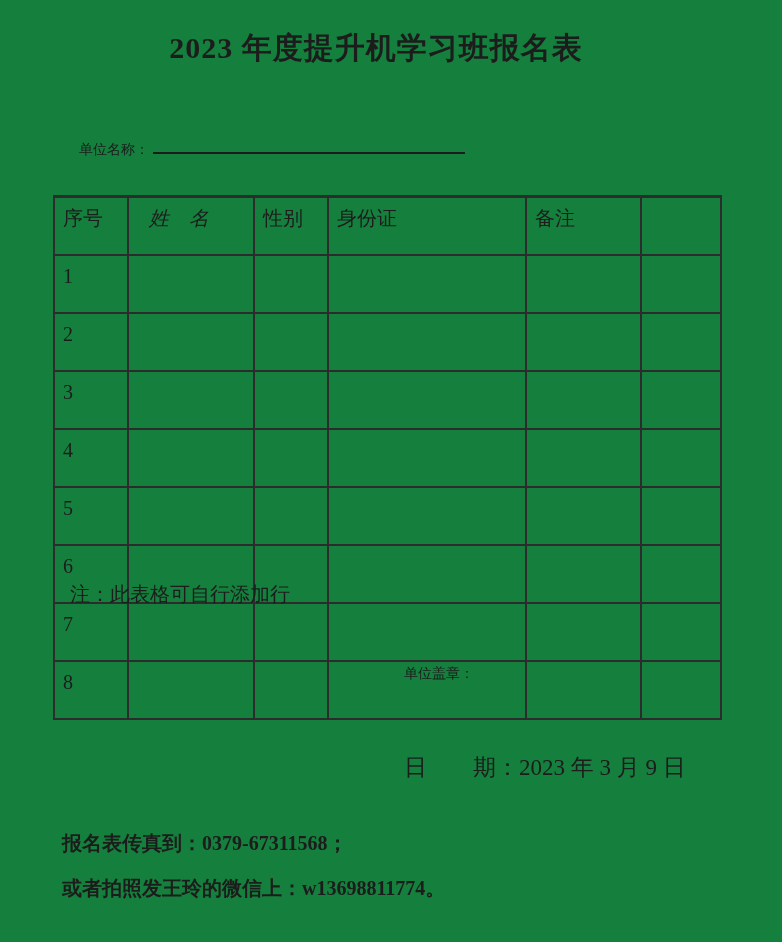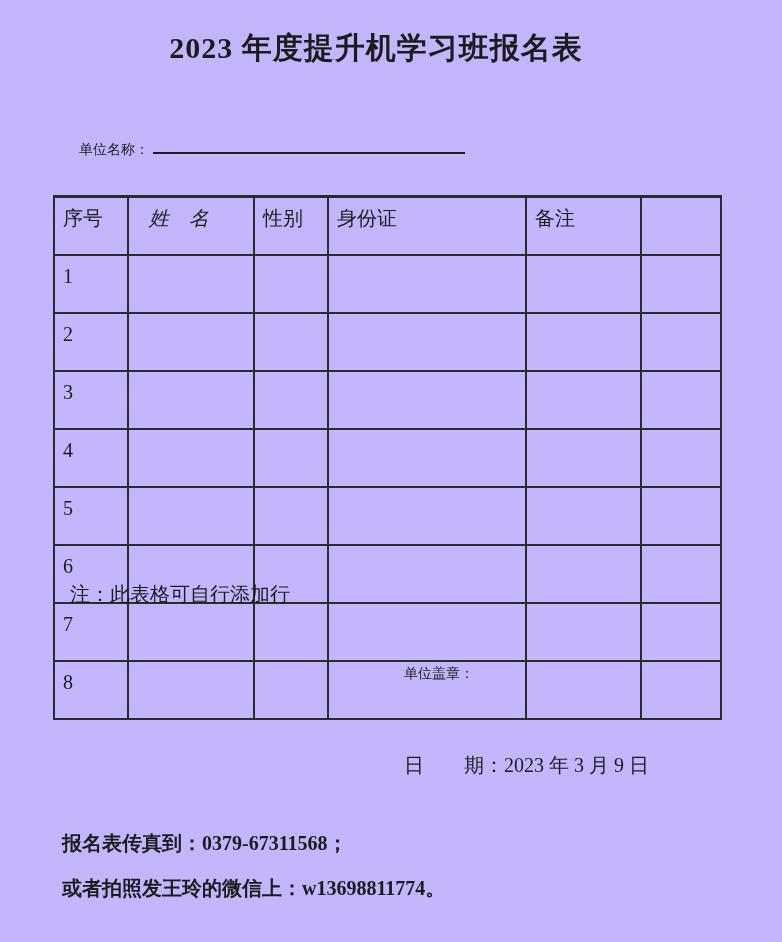"2023 年度提升机学习班报名表" .page { background: #c4b5fd -> #15803d }
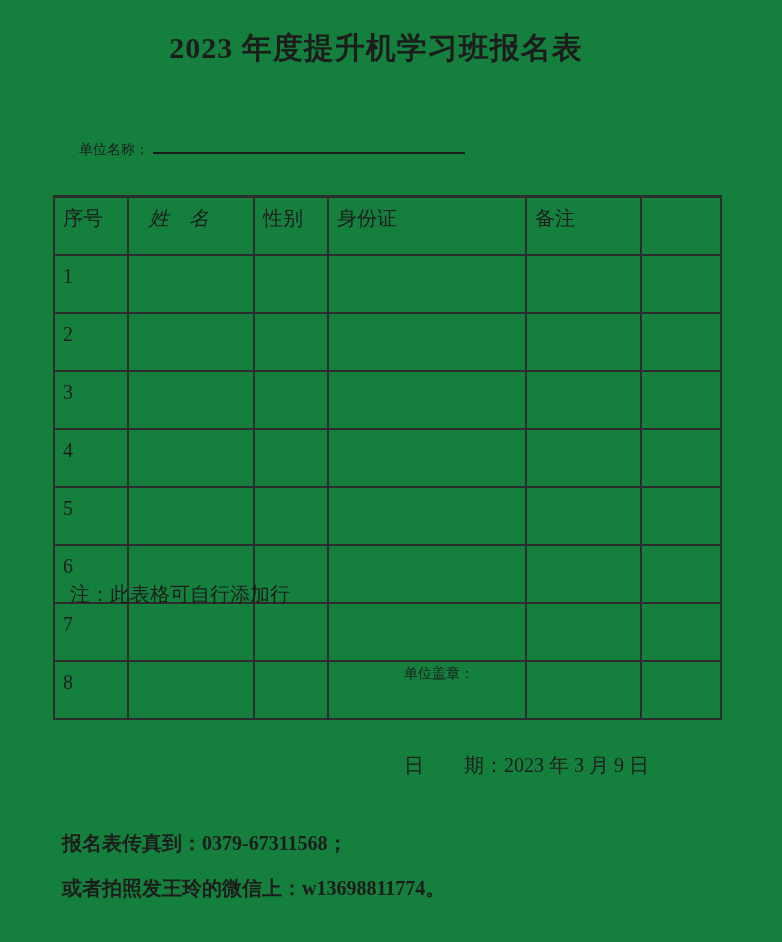"日 期：2023 年 3 月" .date-line { font-size: 20px -> 23px }
